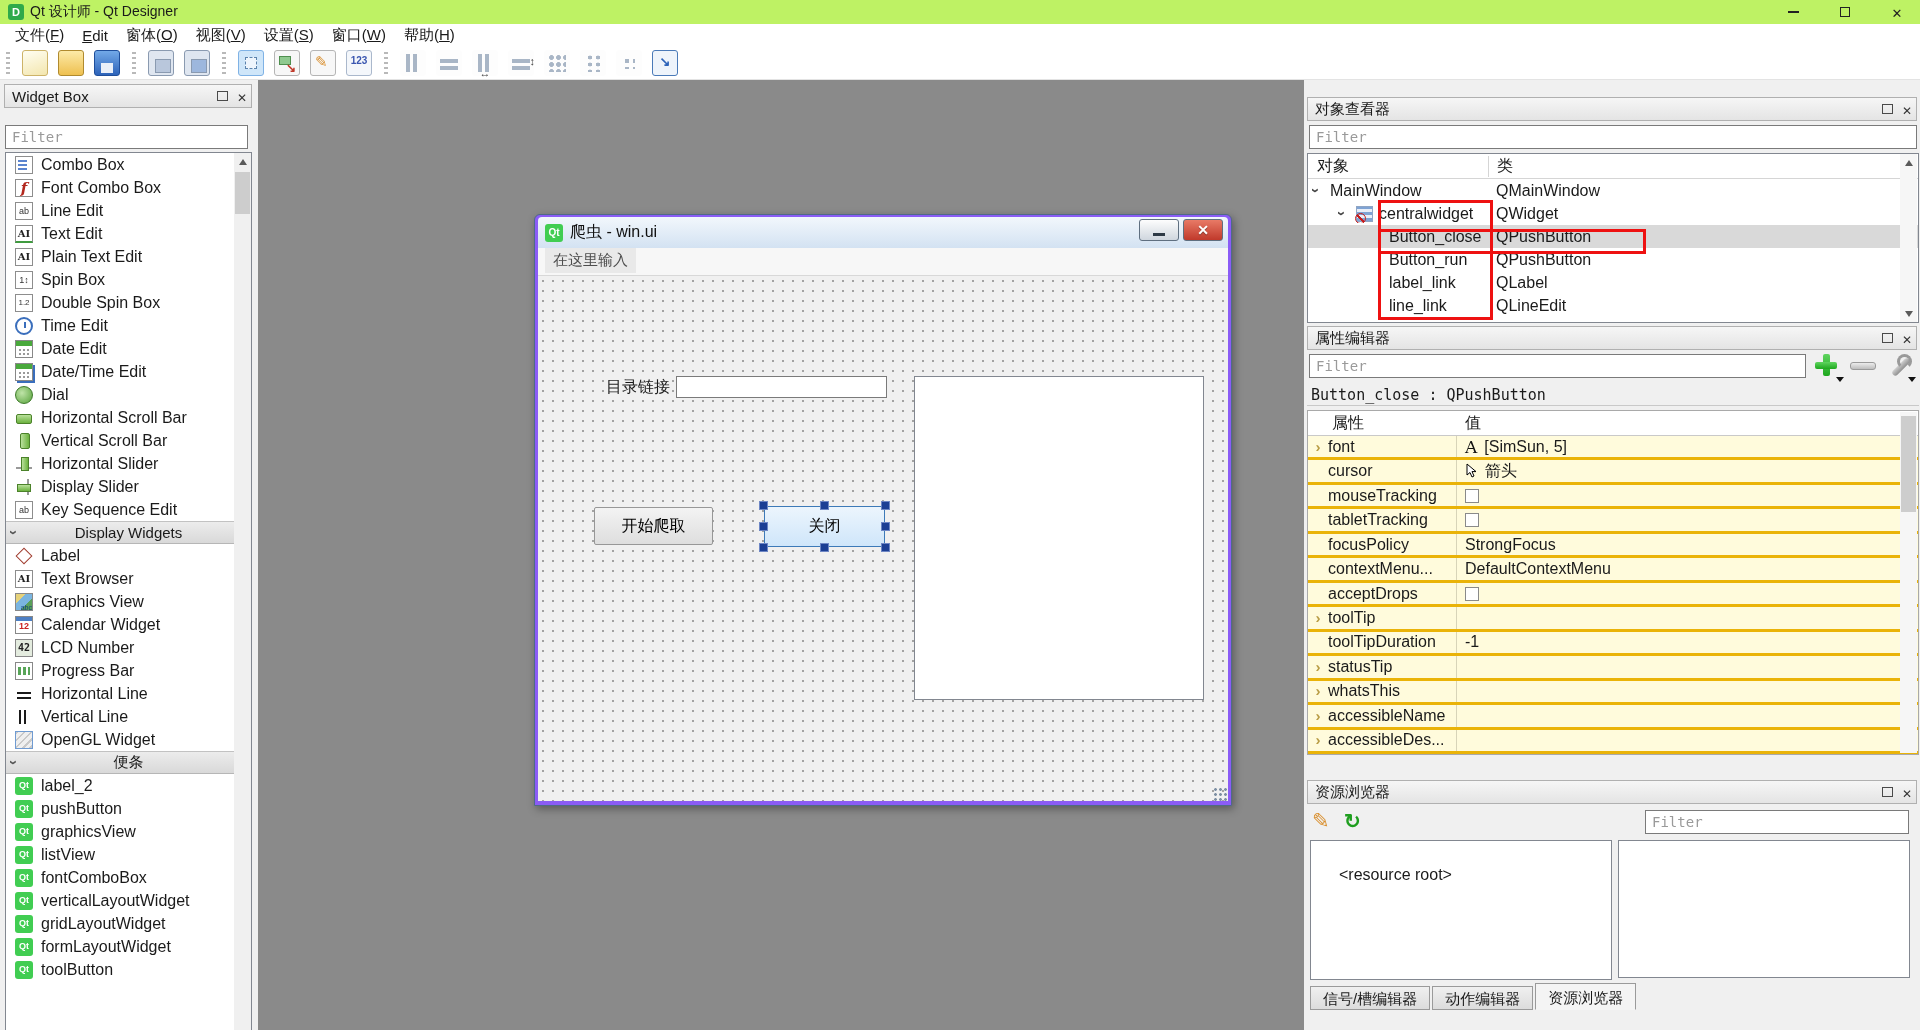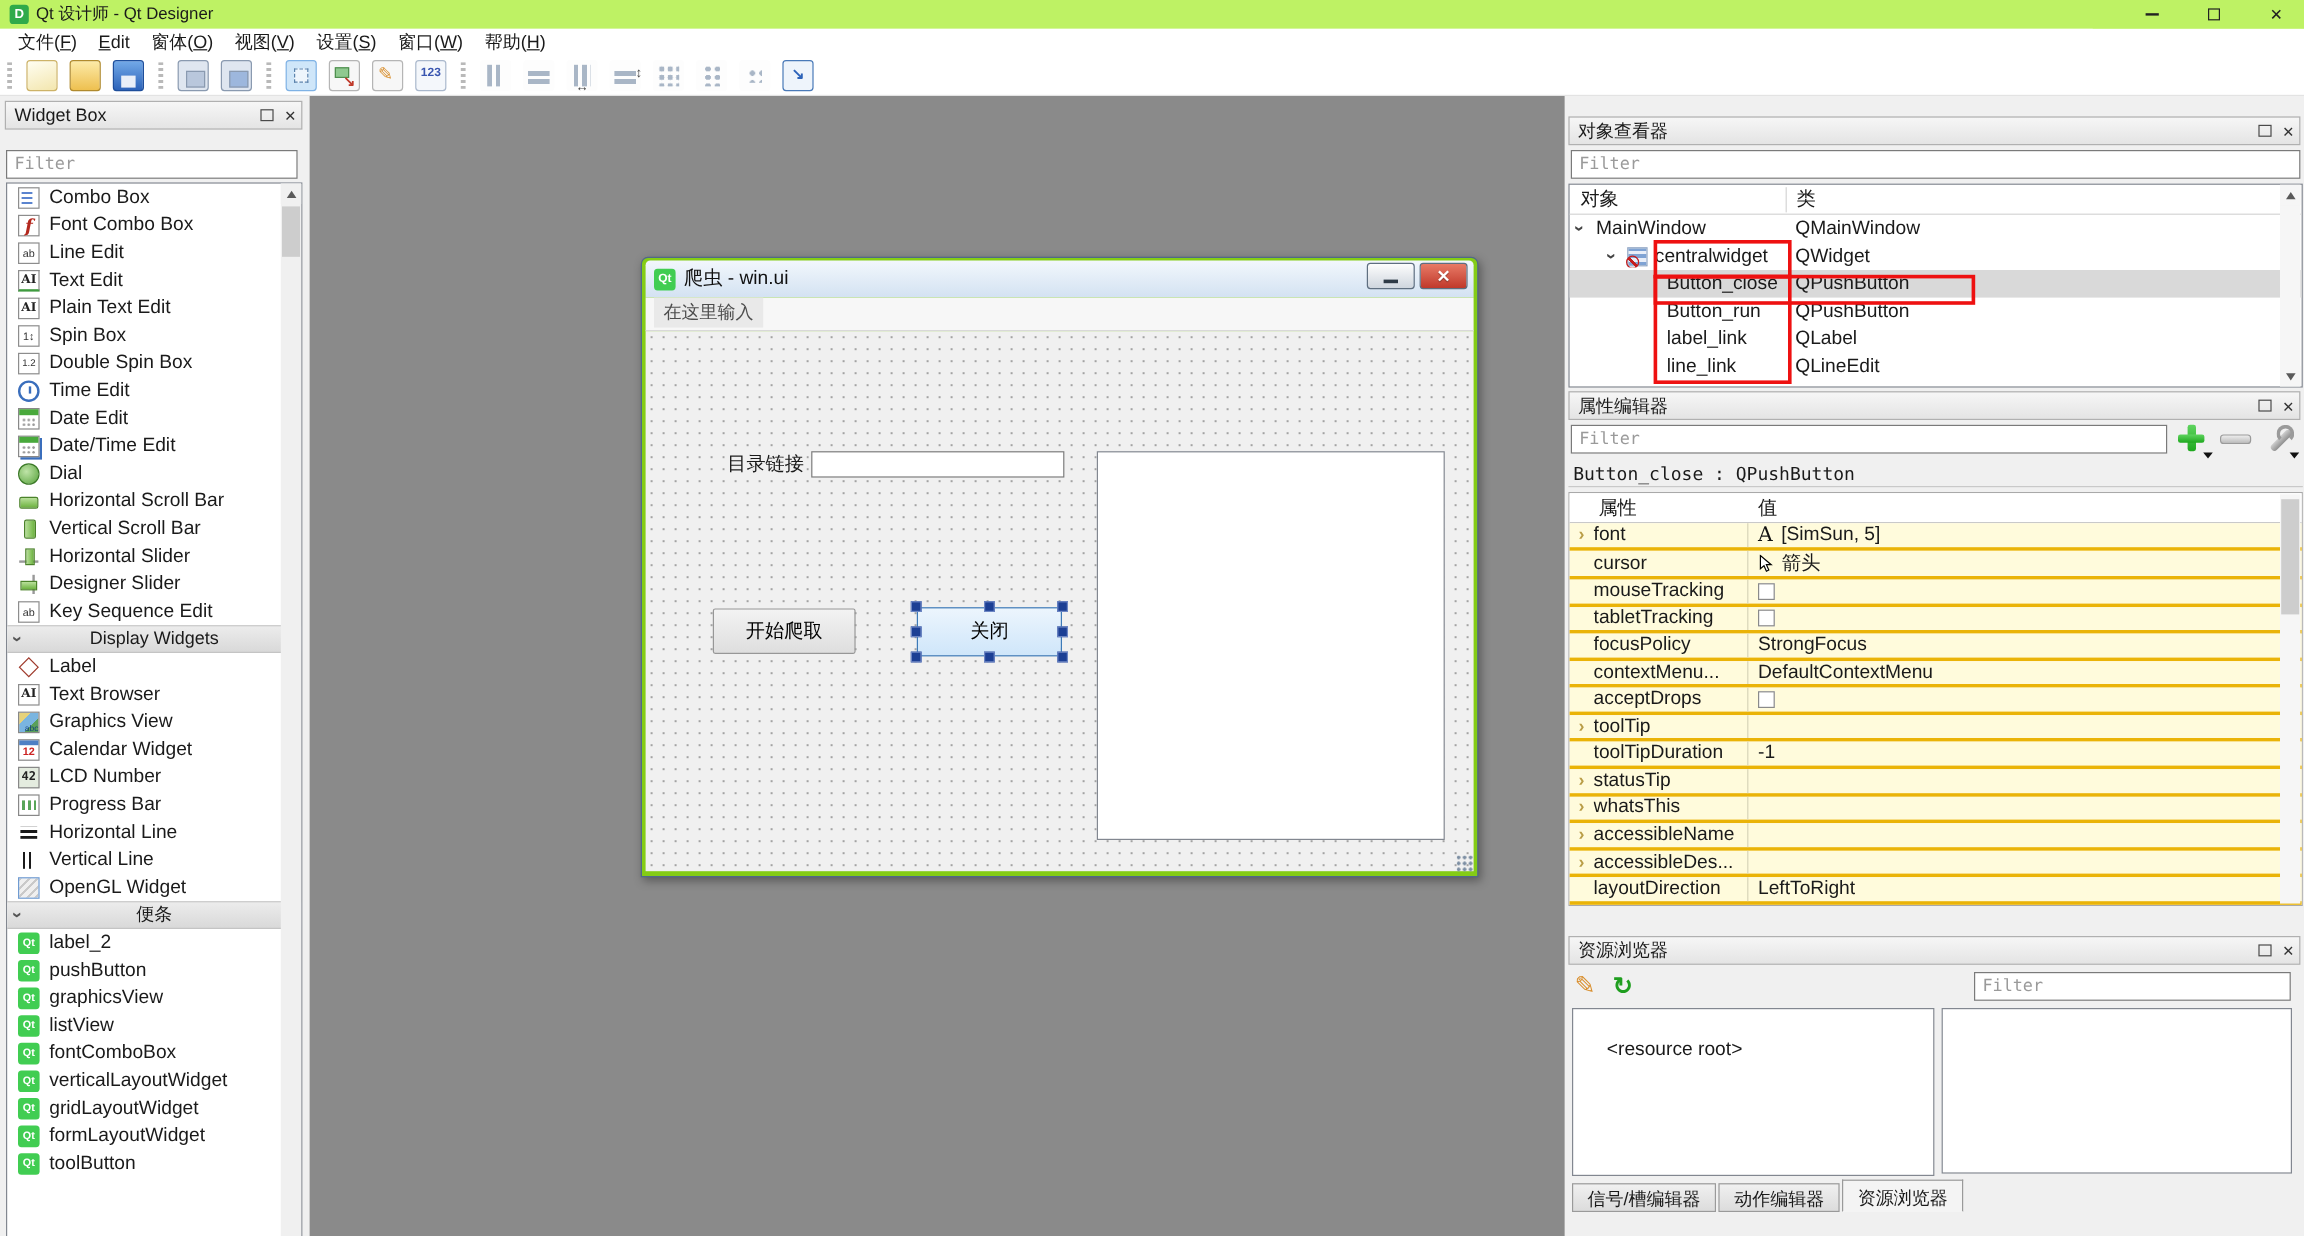"爬虫 - win.ui" #form-window { background: #84cc16 -> #8b5cf6; height: 517px -> 592px }
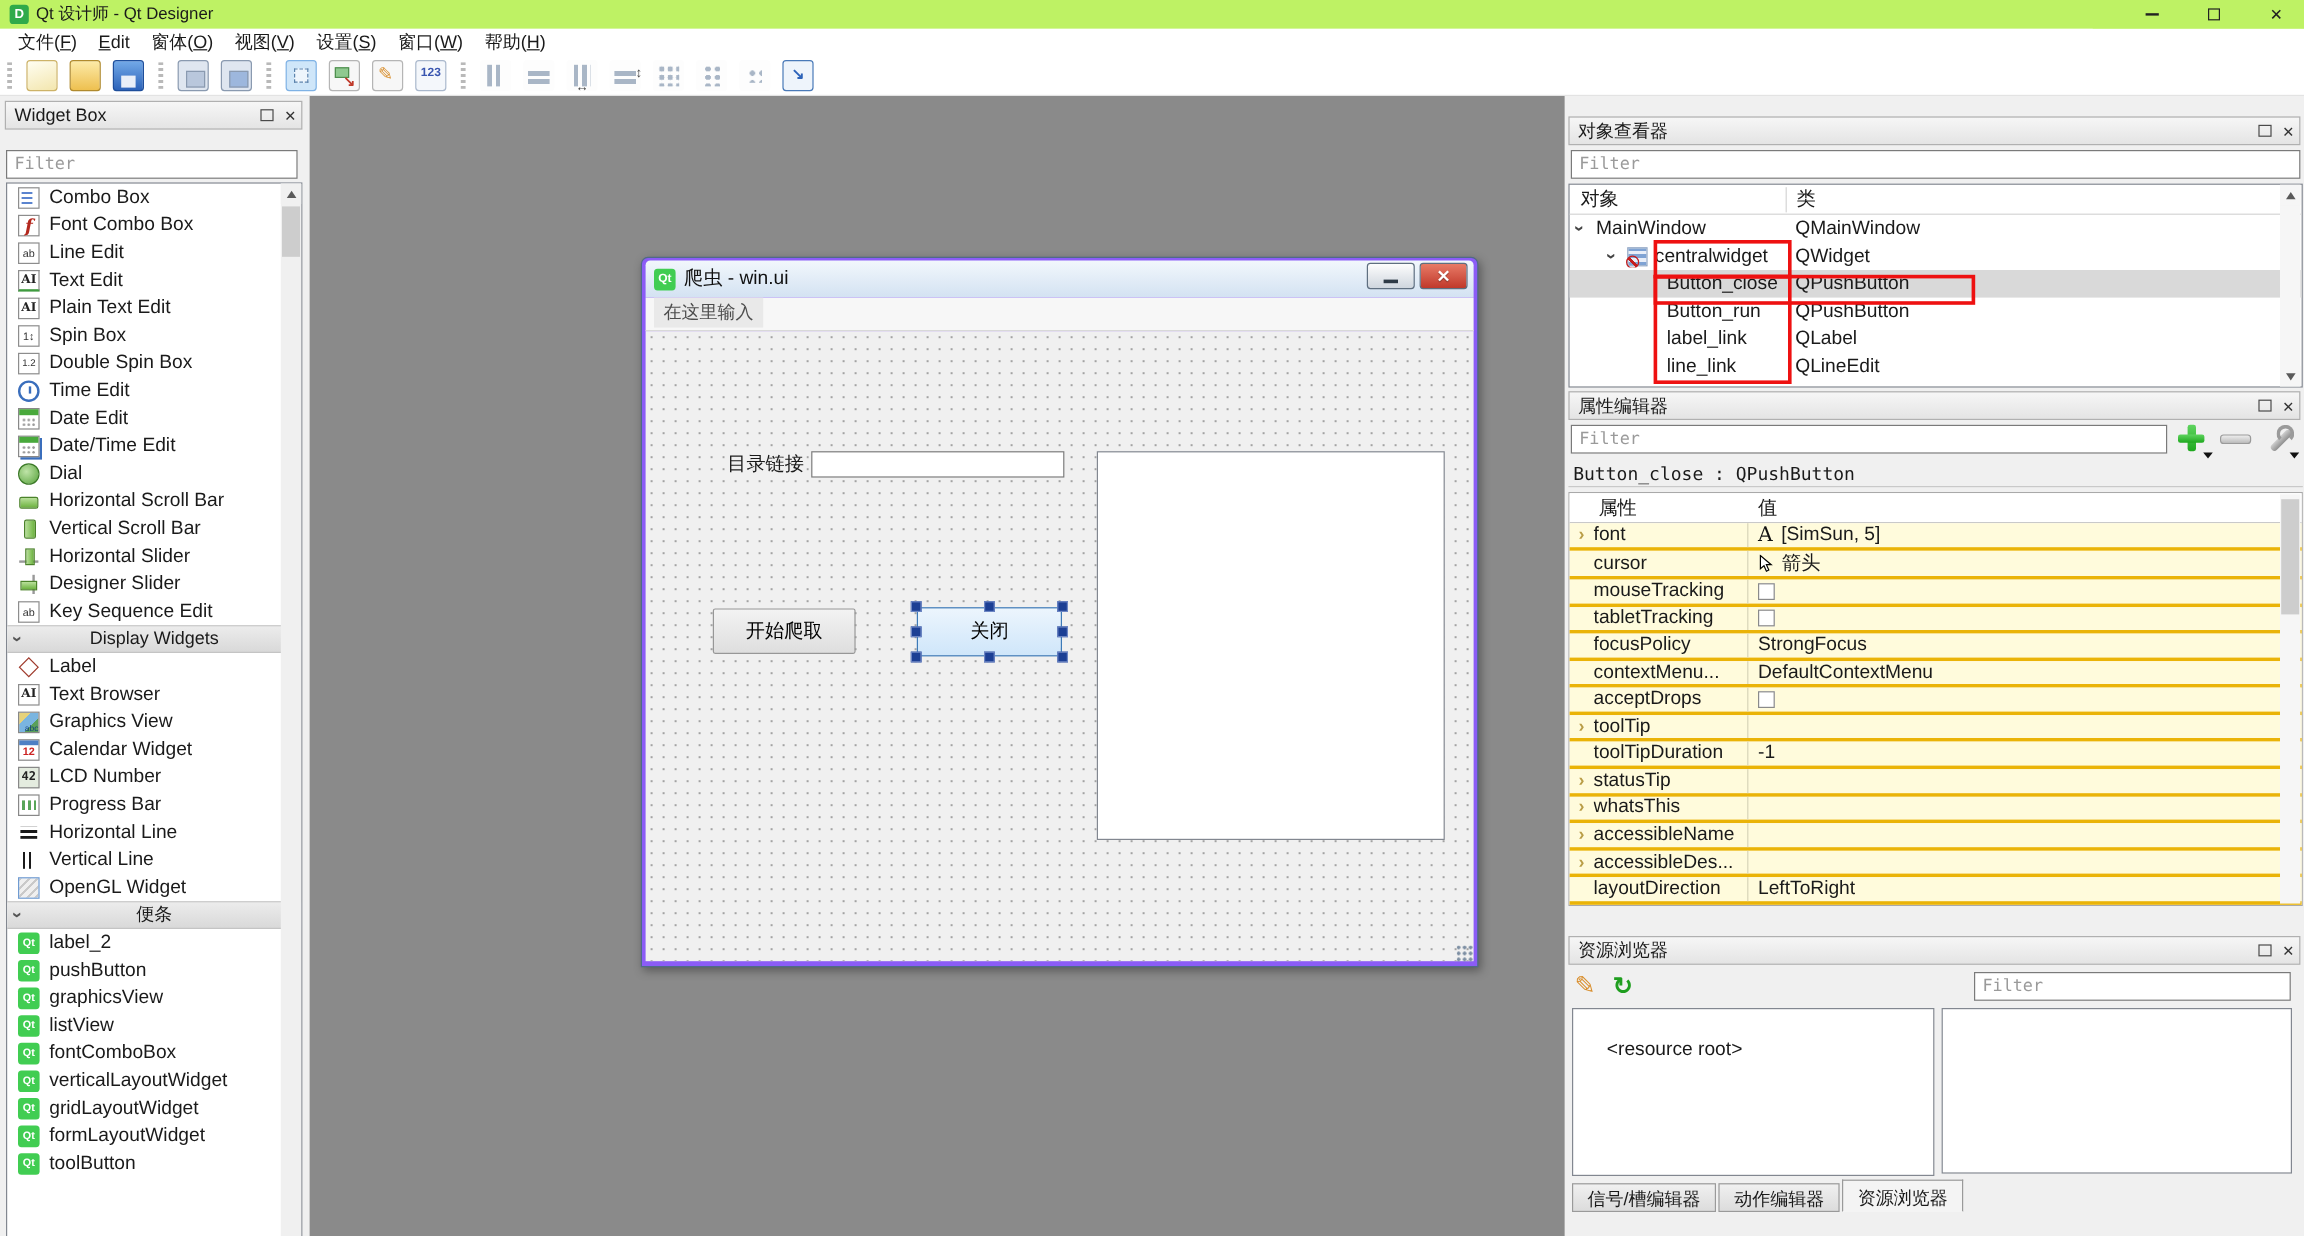"Designer Slider" span { text: Designer -> Display }
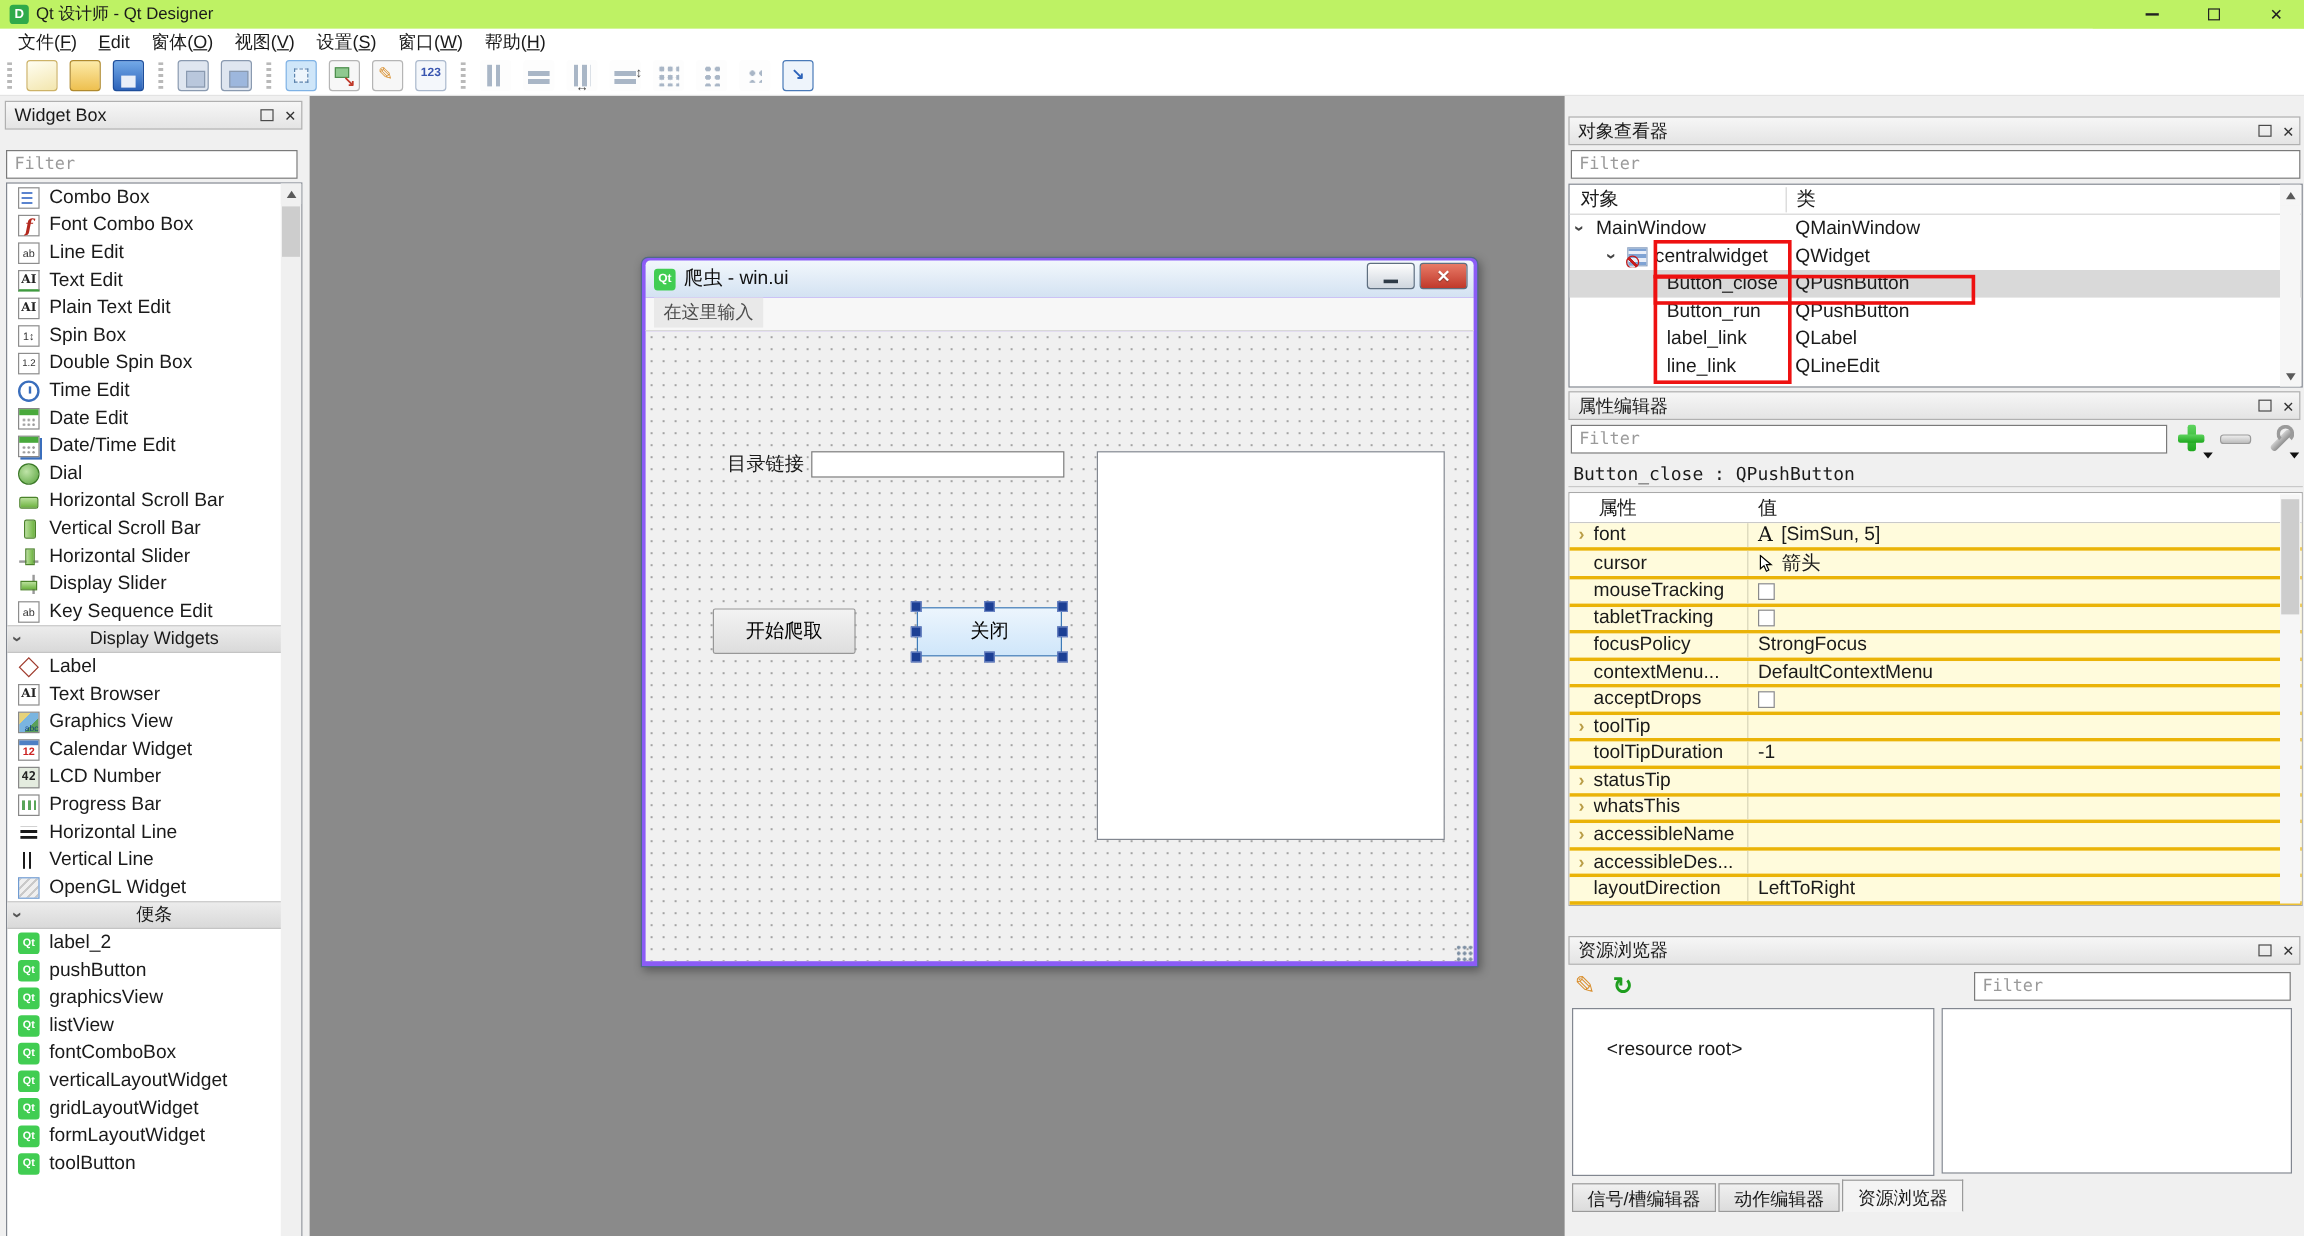"layoutDirection" div.pe-row { html: <div> <span></span> <span>layoutDirection</span> <span> <span>LeftToRight</span> </span> </div> -> none }
